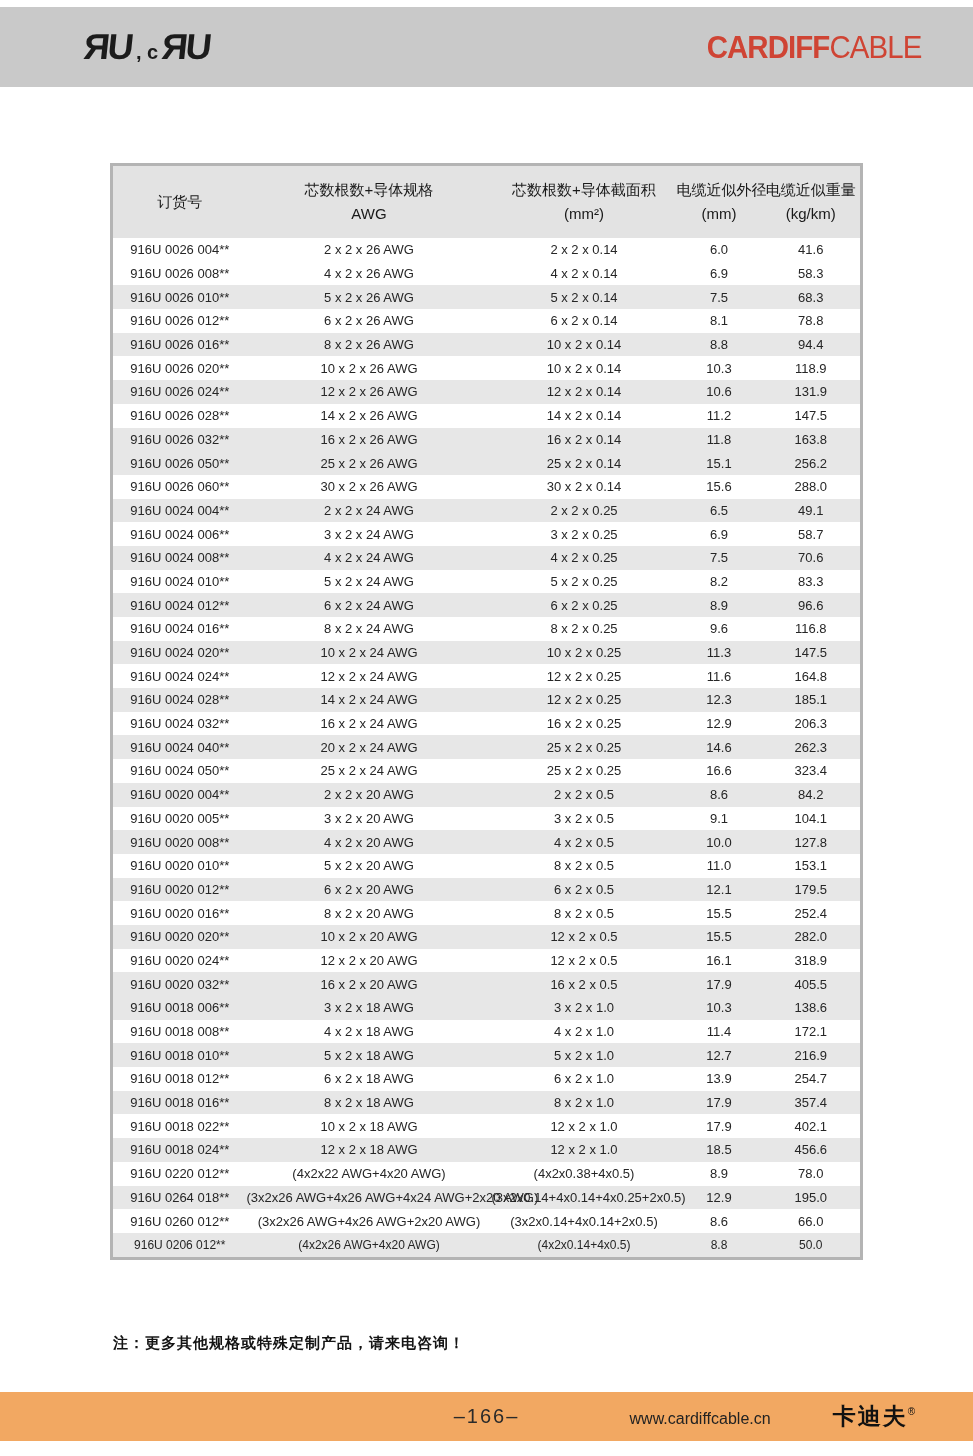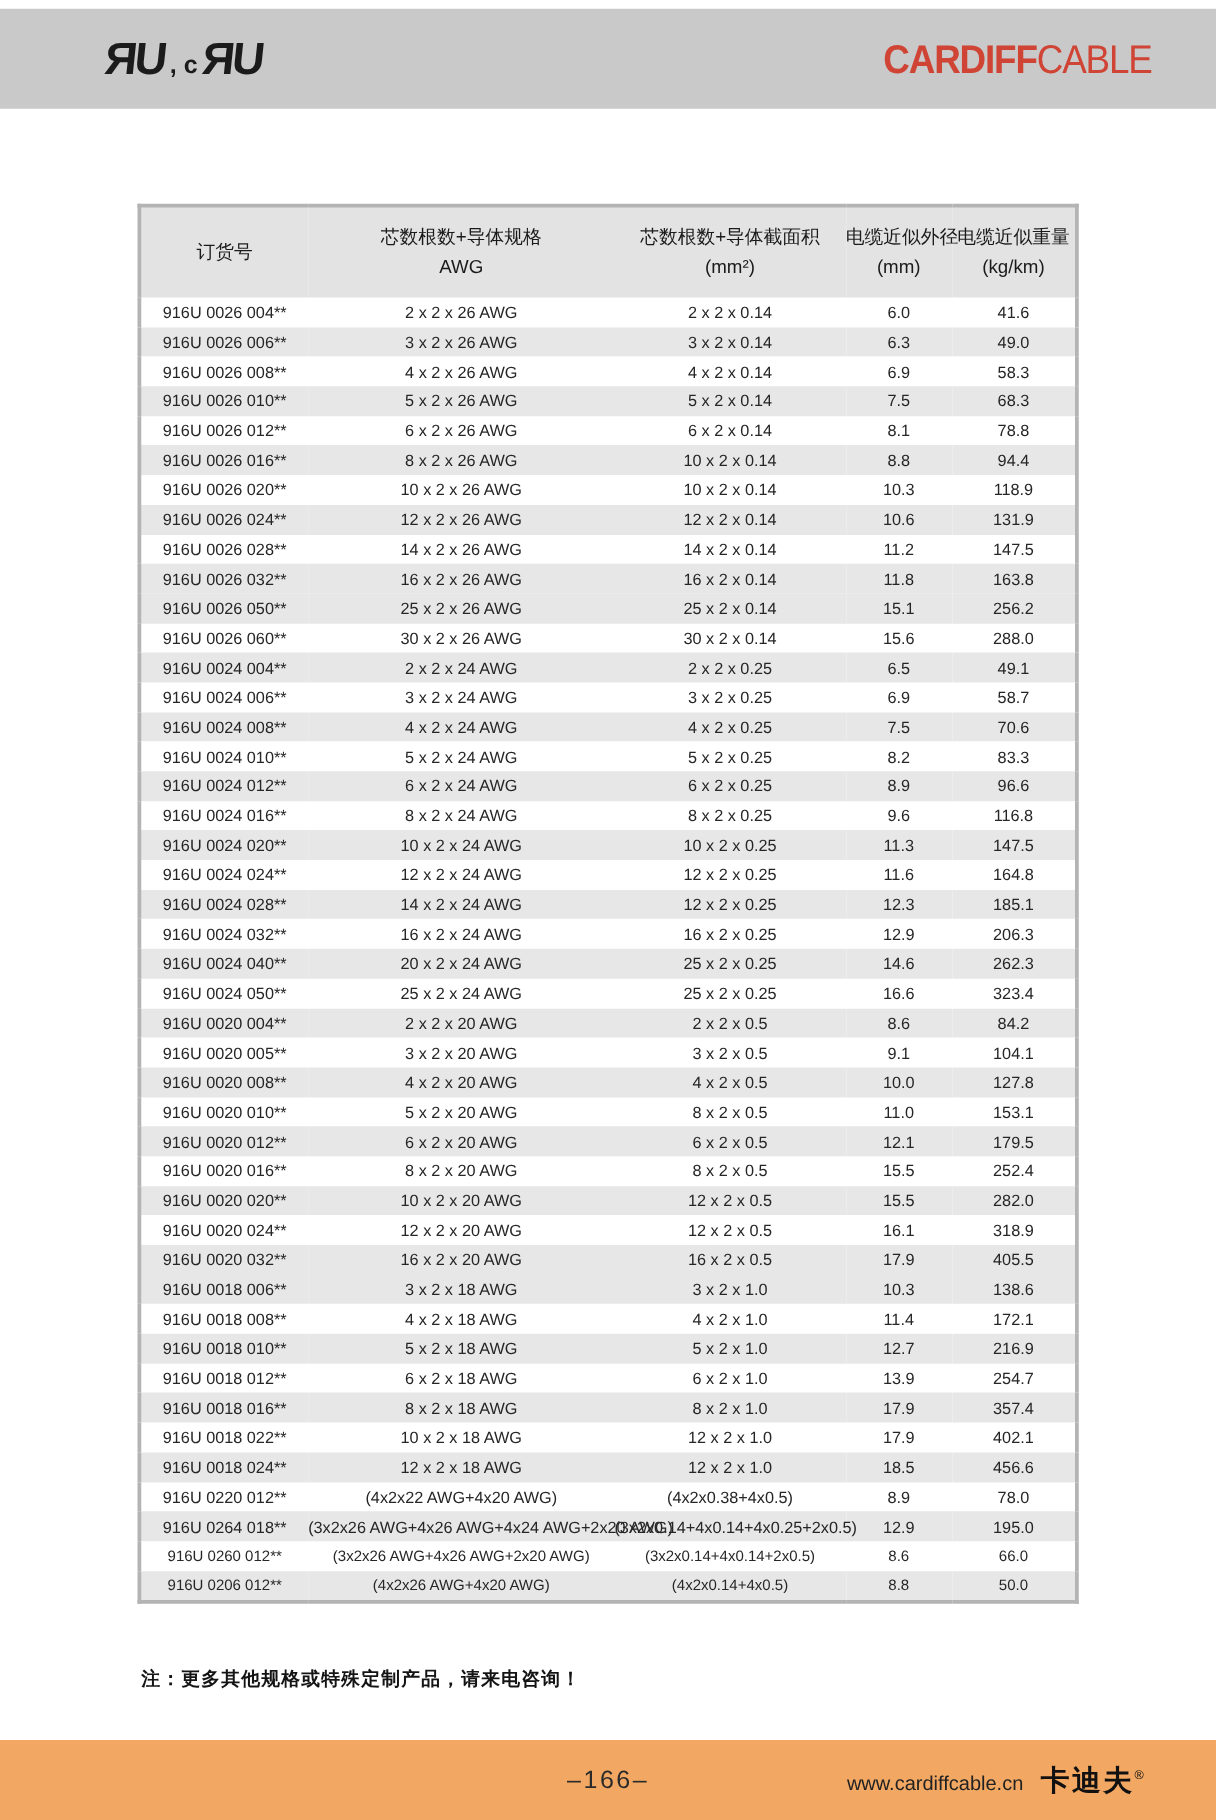"916U 0026 006**" tr.alt { html: <tr> <td>916U 0026 006**</td> <td>3 x 2 x 26 AWG</td> <td>3 x 2 x 0.14</td> <td>6.3</td> <td>49.0</td> </tr> -> none }
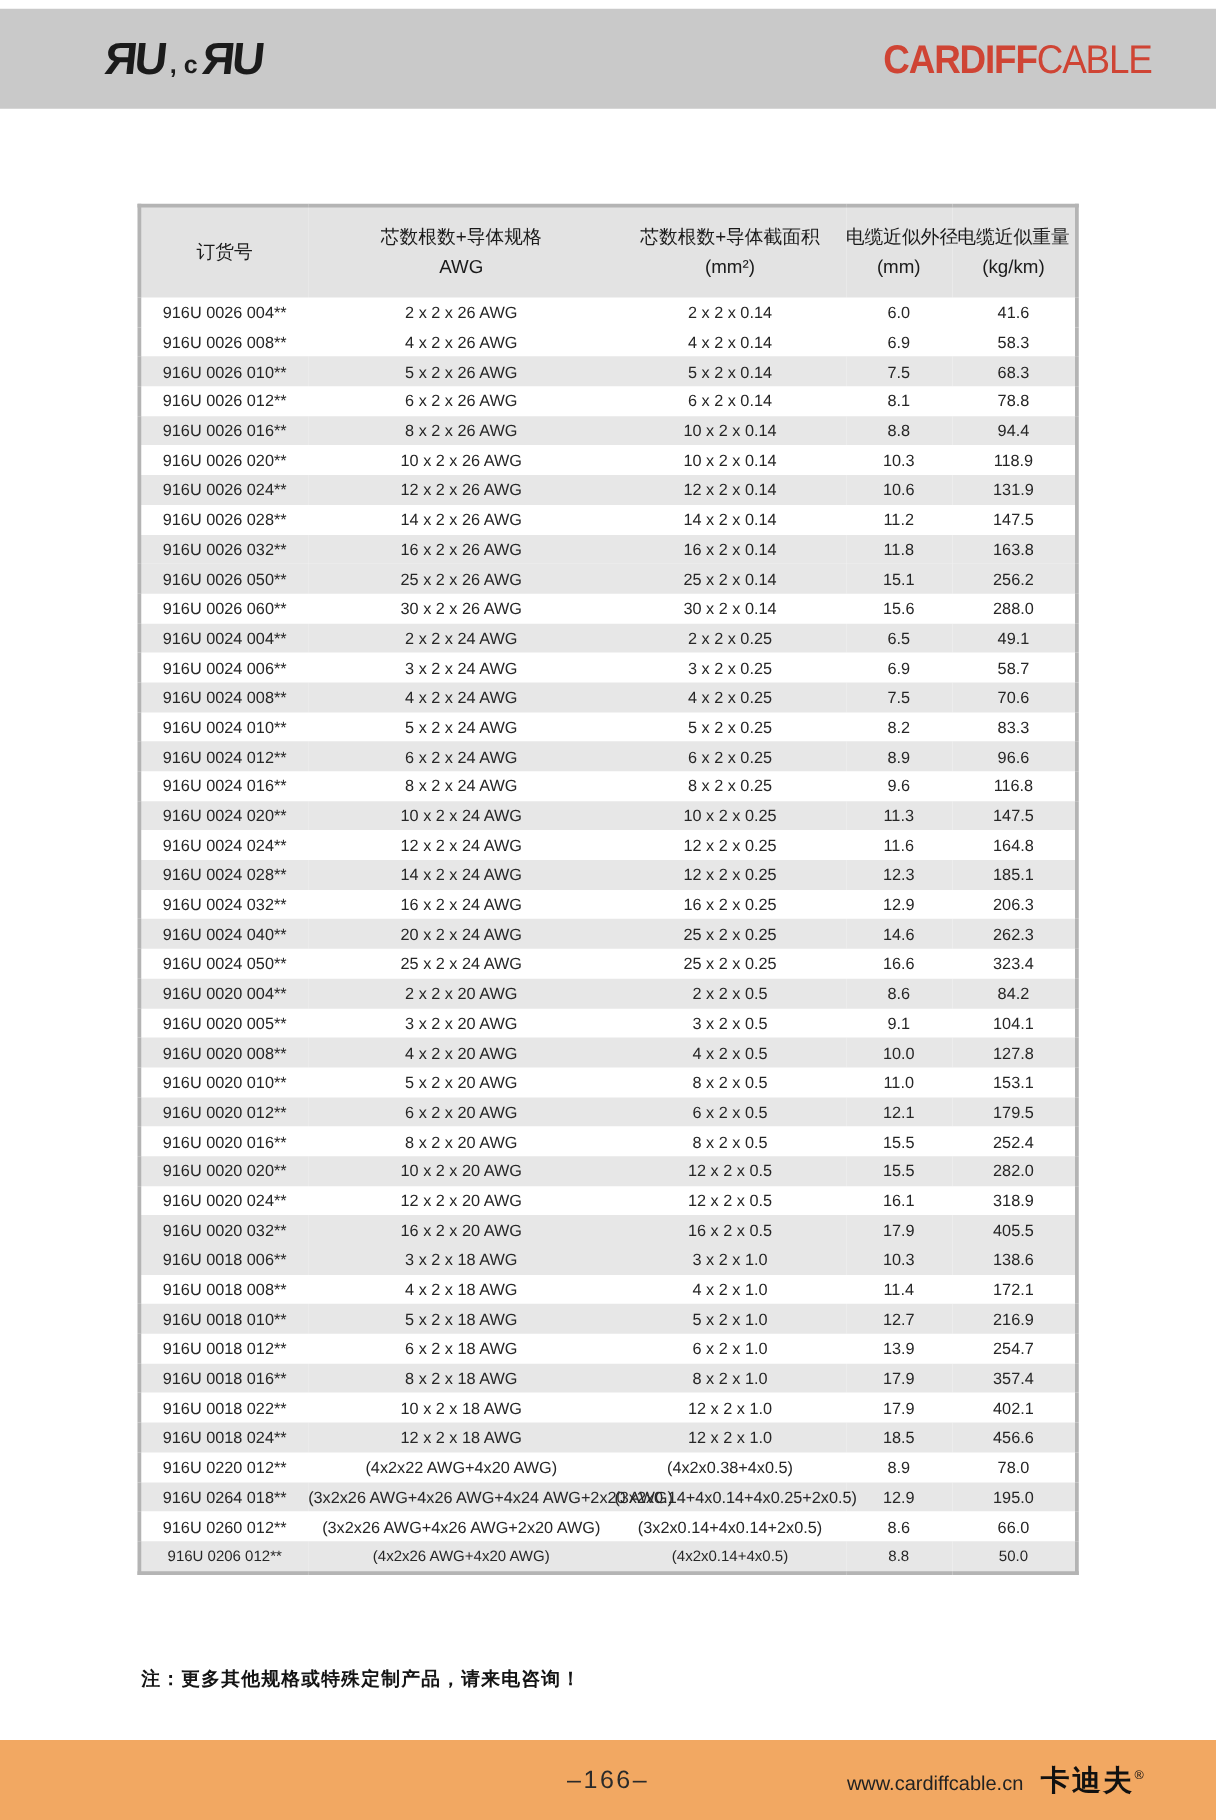"–166–" .footer-bar { height: 65px -> 49px }
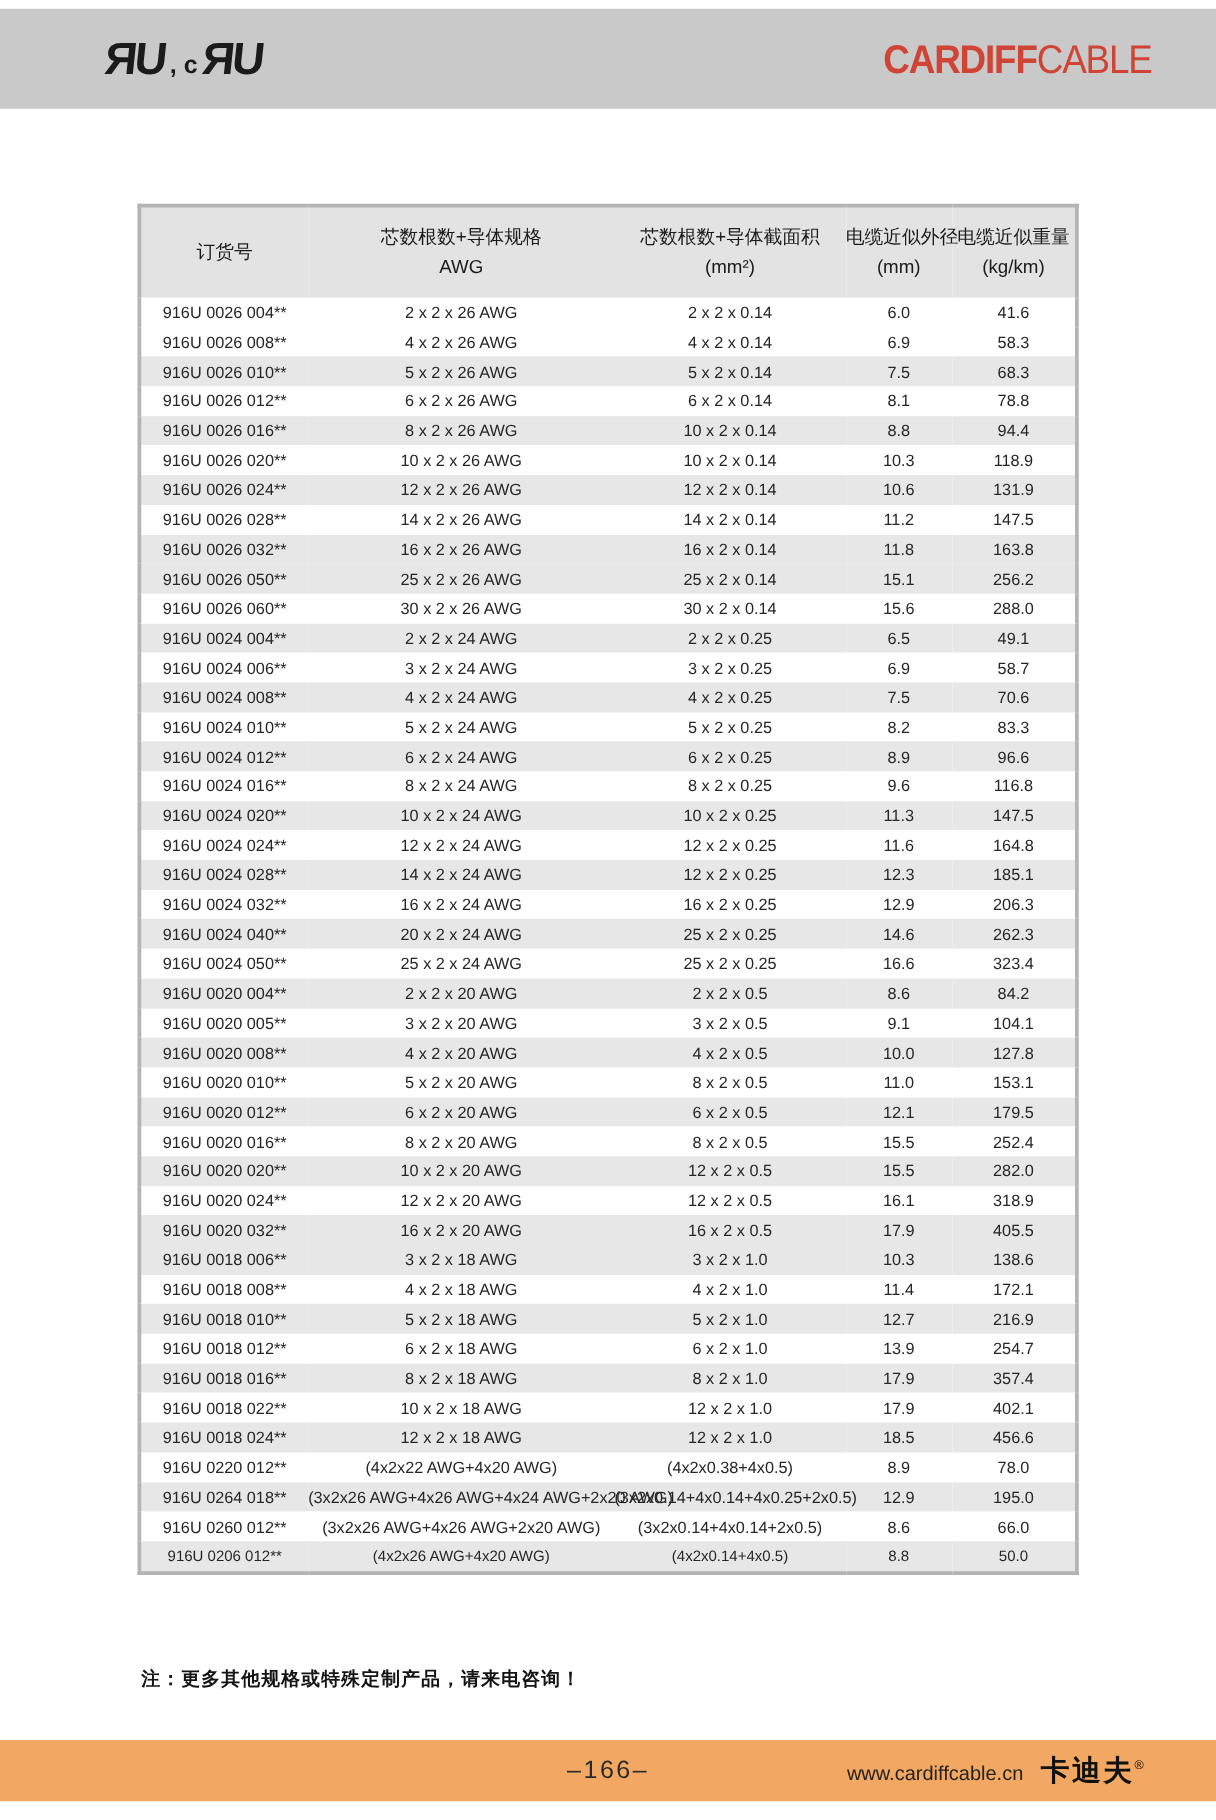"www.cardiffcable.cn" .footer-right { gap: none -> 48px }
